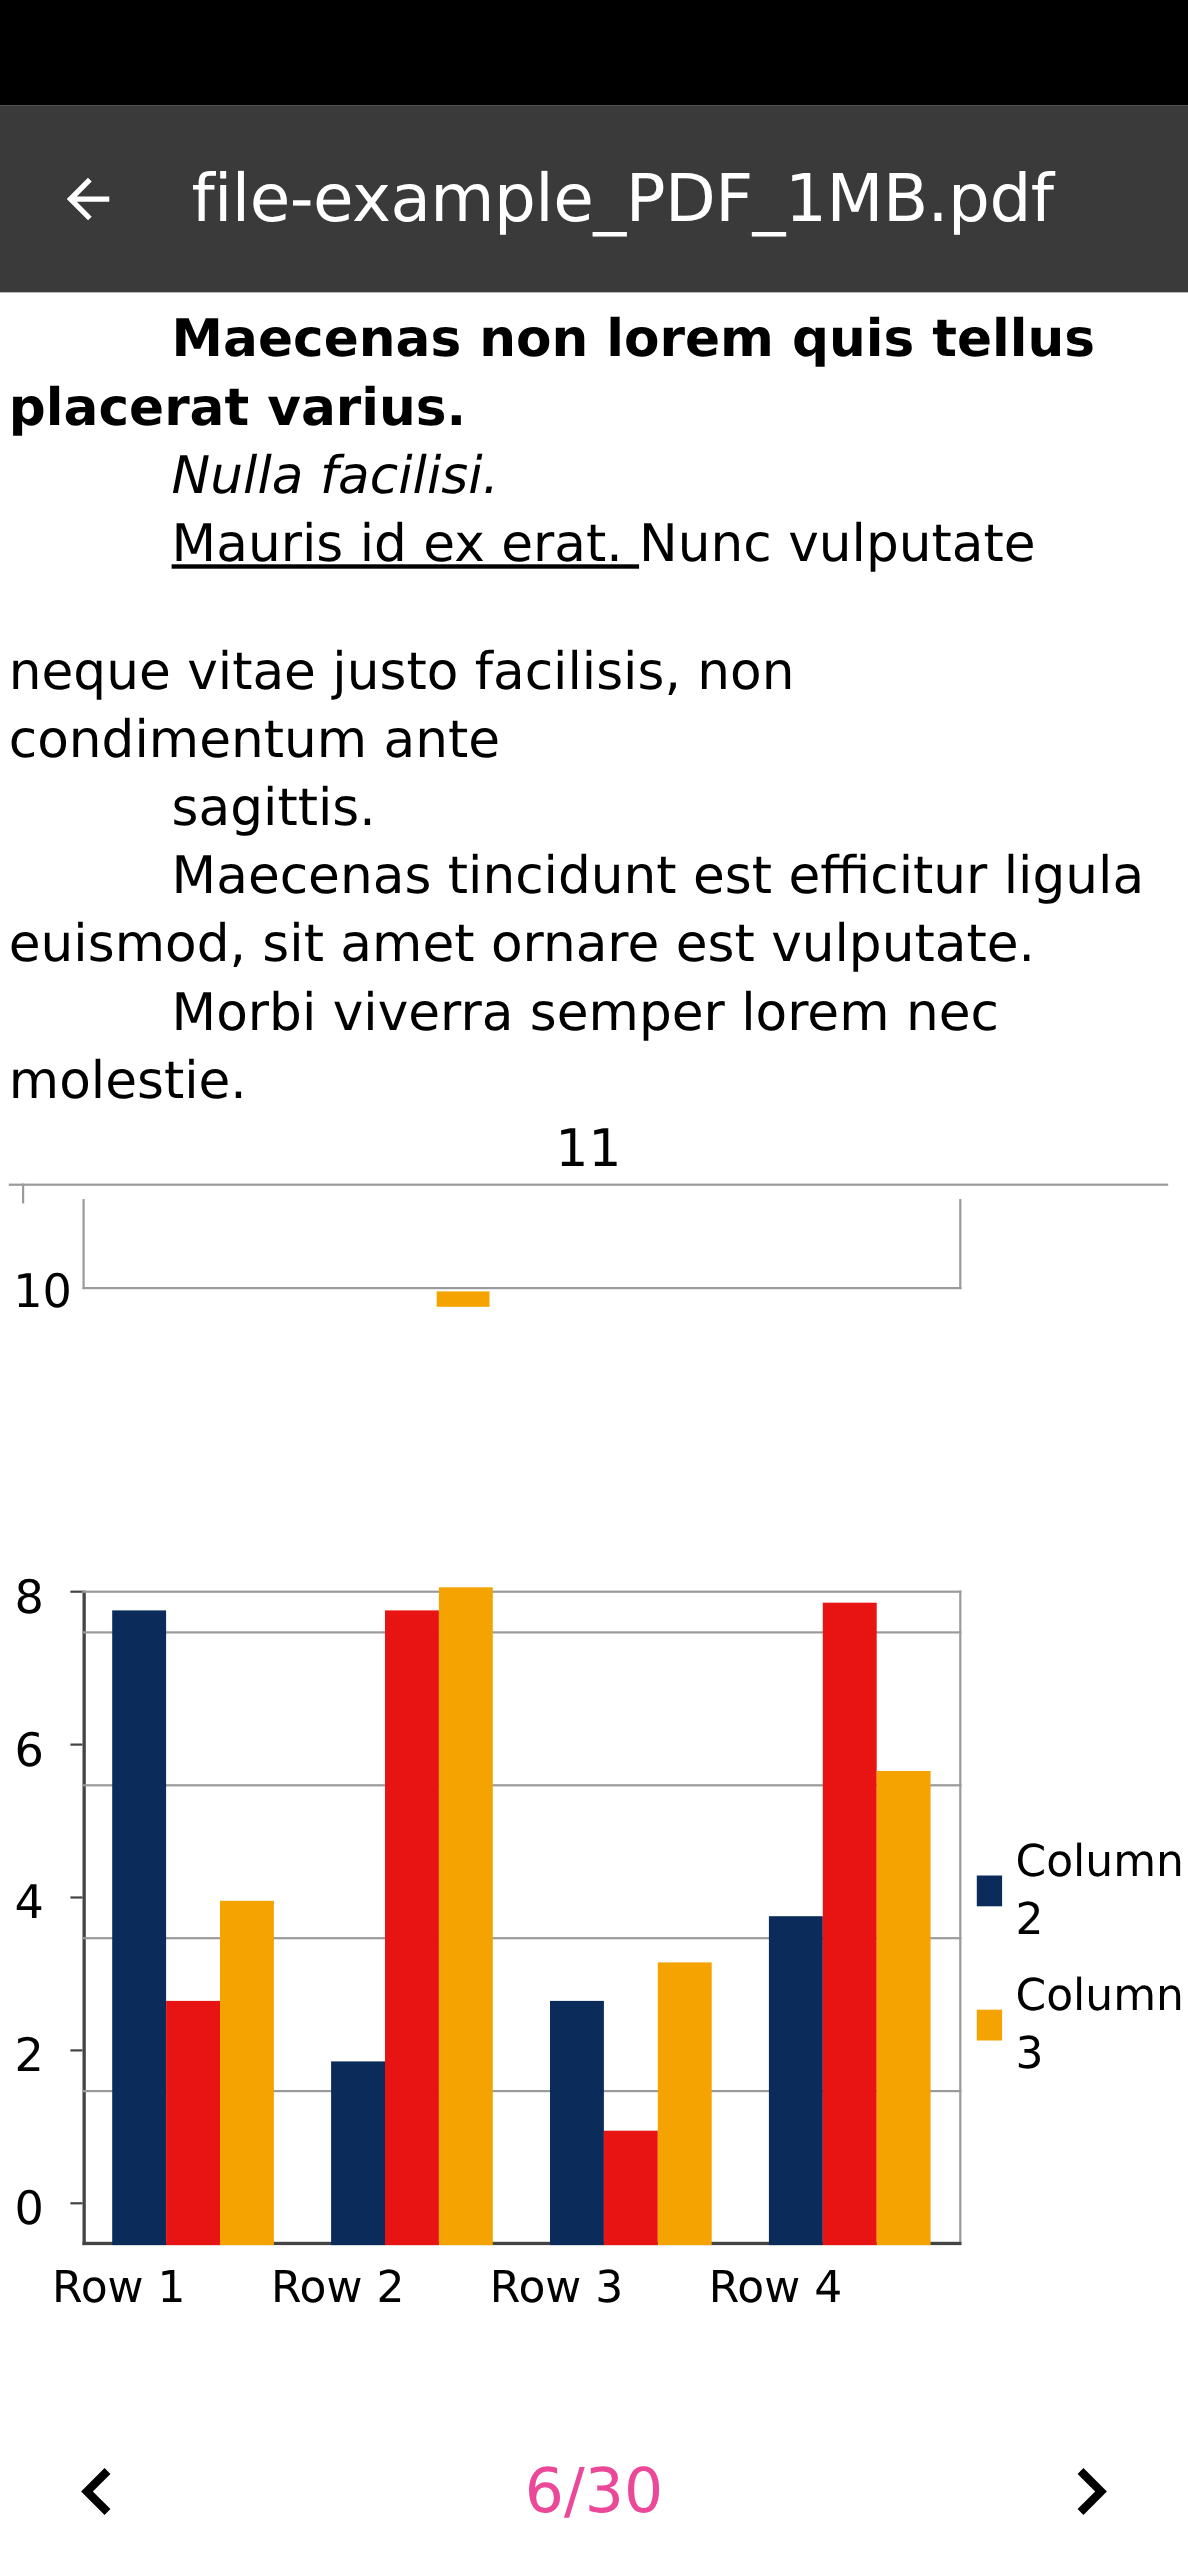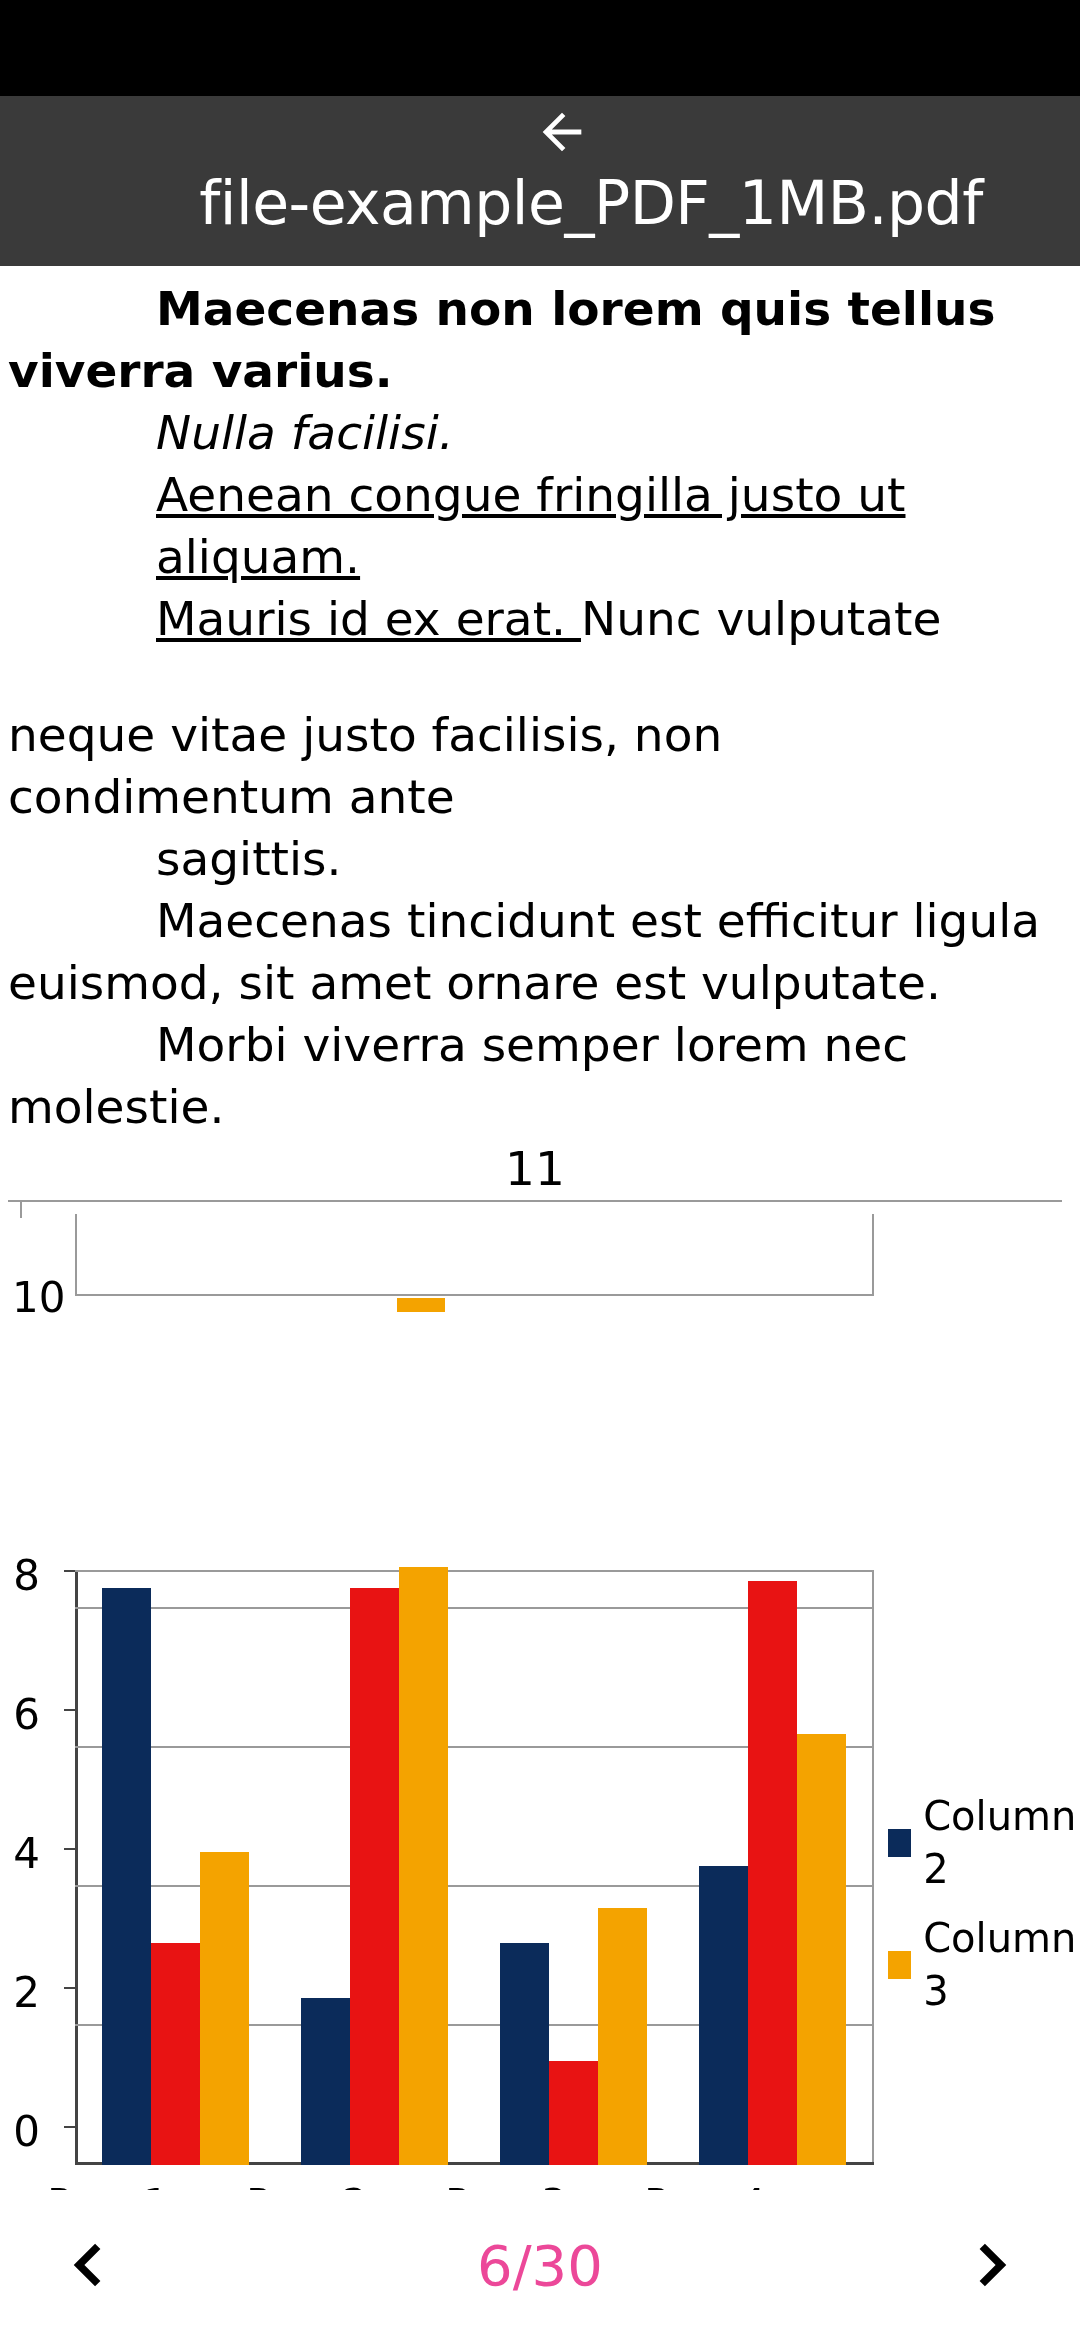"file-example_PDF_1MB.pdf" .app-bar { flex-direction: column -> none }
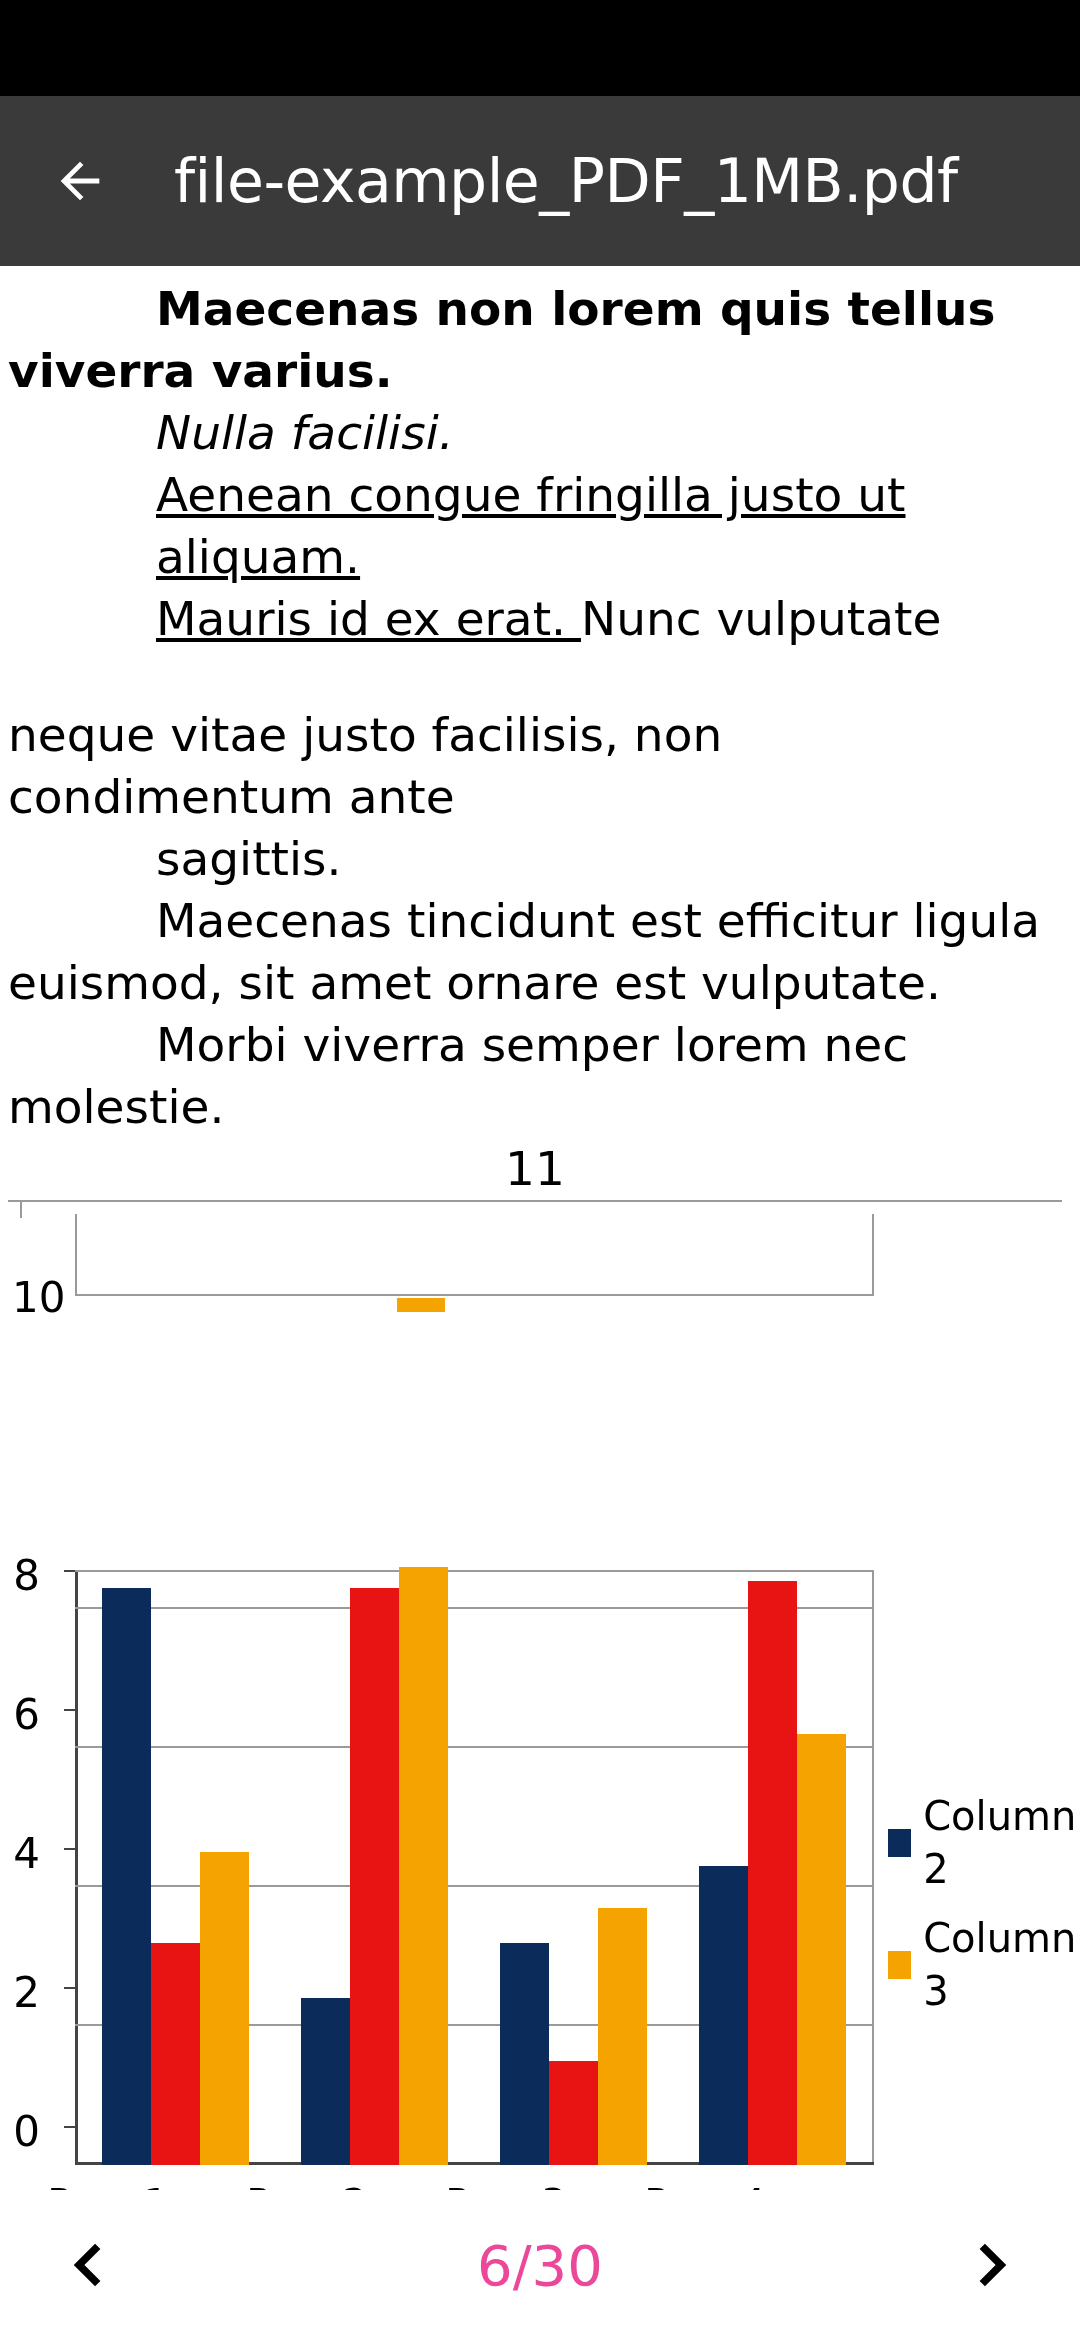"Maecenas non lorem quis tellus" span { text: viverra -> placerat }
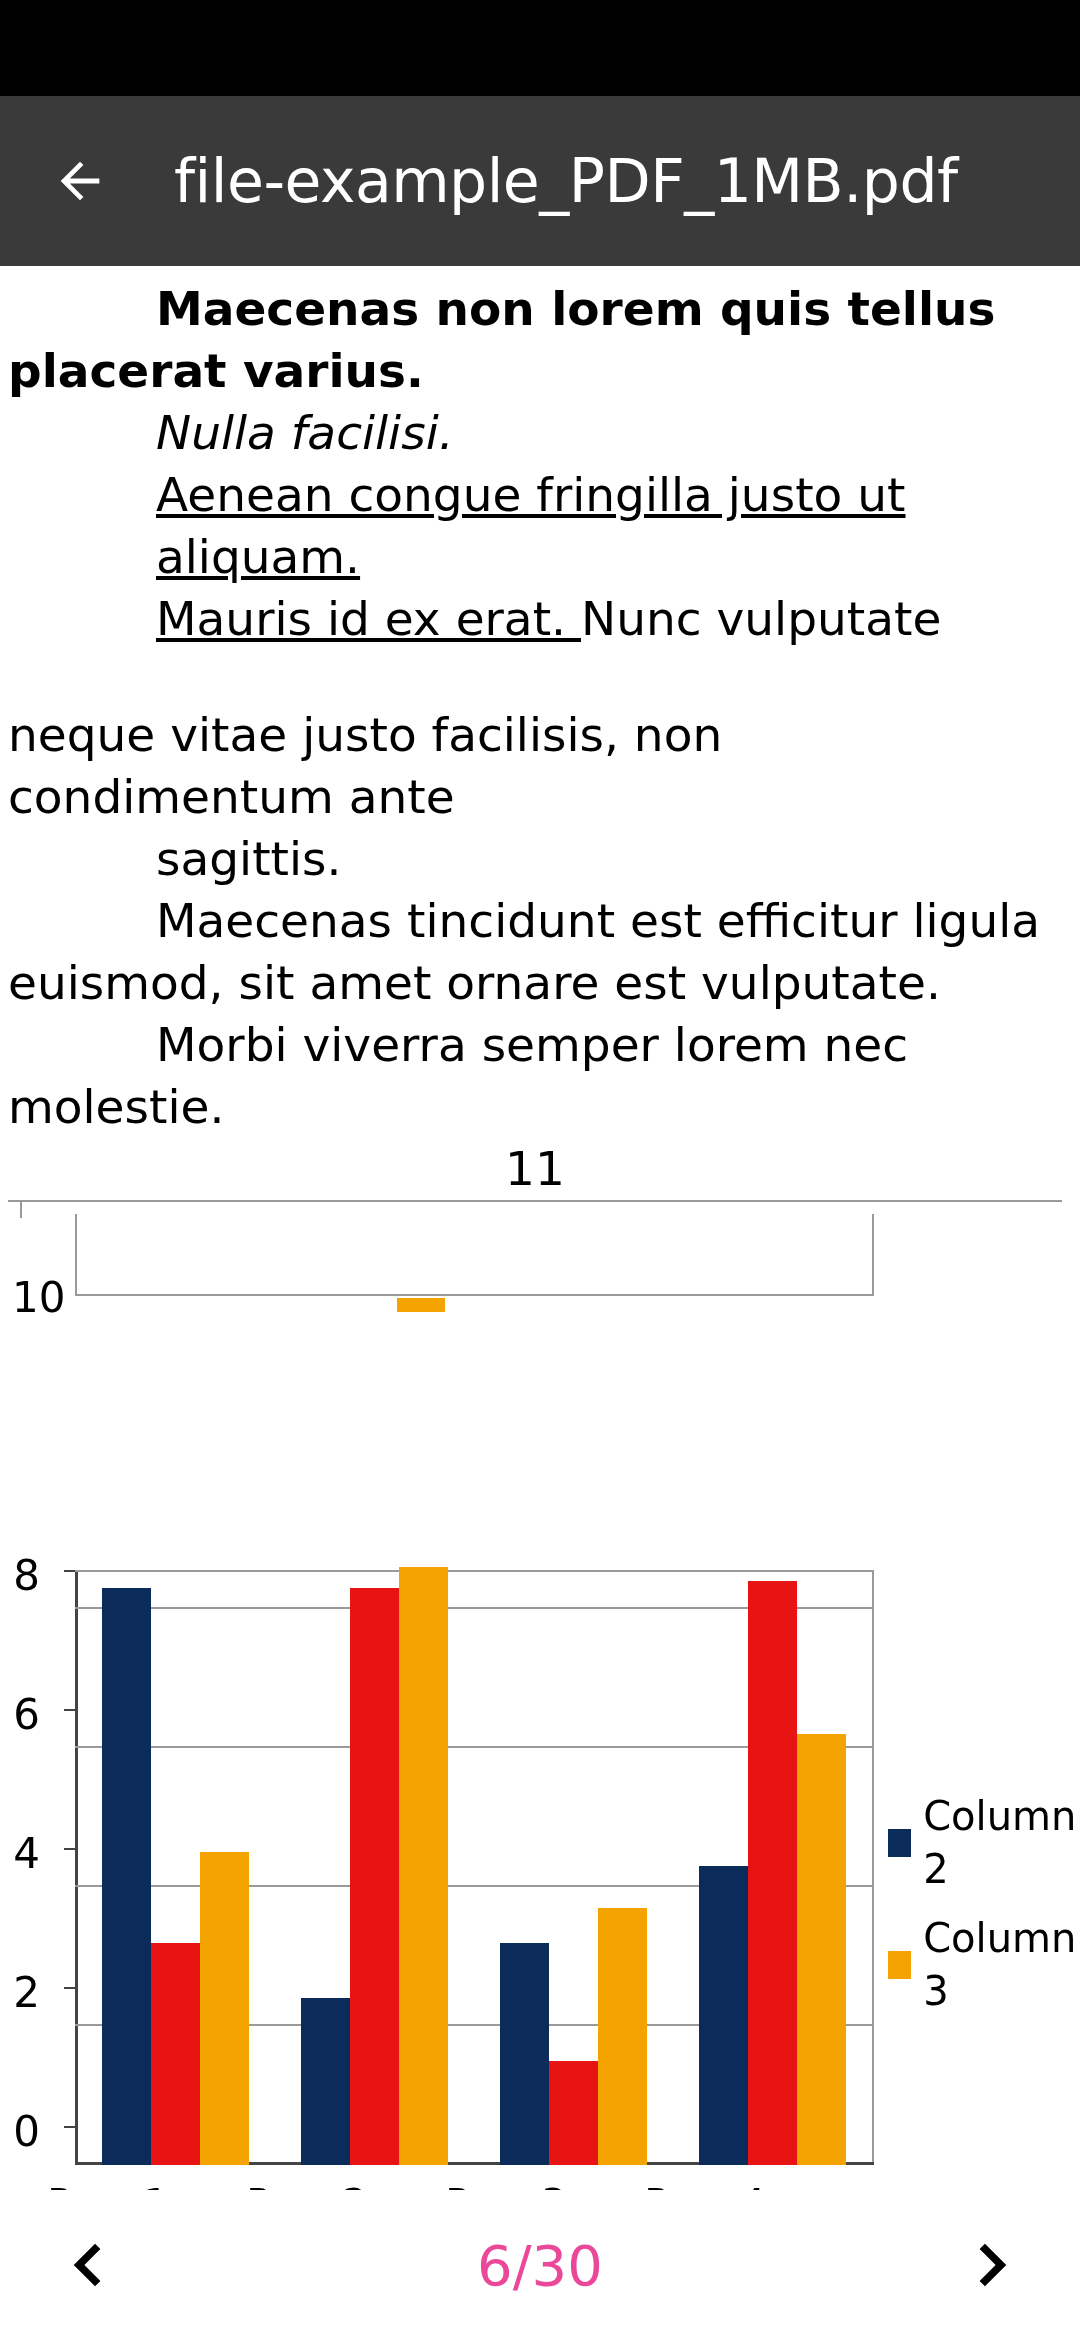"Aenean congue fringilla justo ut" span.indent { html: <span>Aenean congue fringilla justo ut aliquam.</span> -> none }
